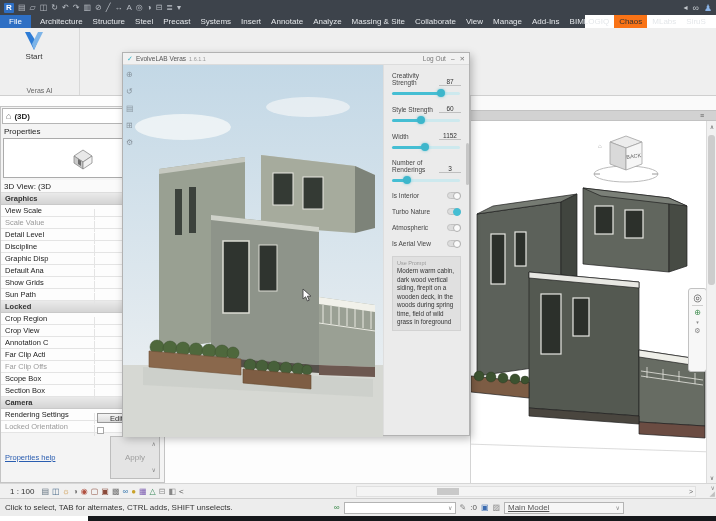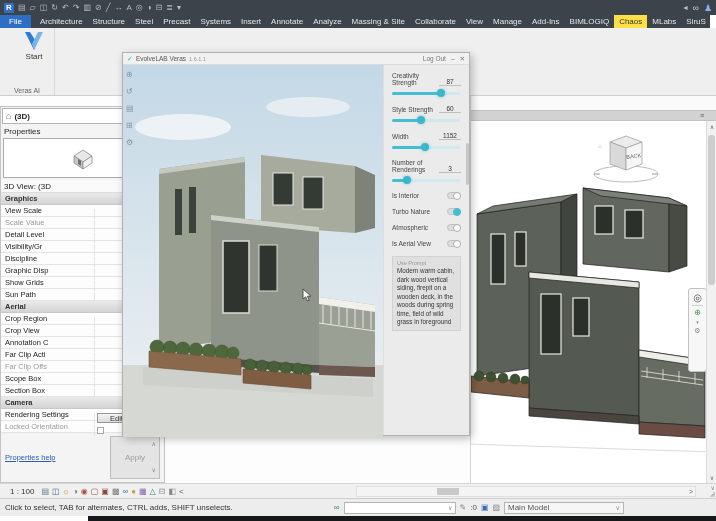"File" .tabsrow { width: 710px -> 585px }
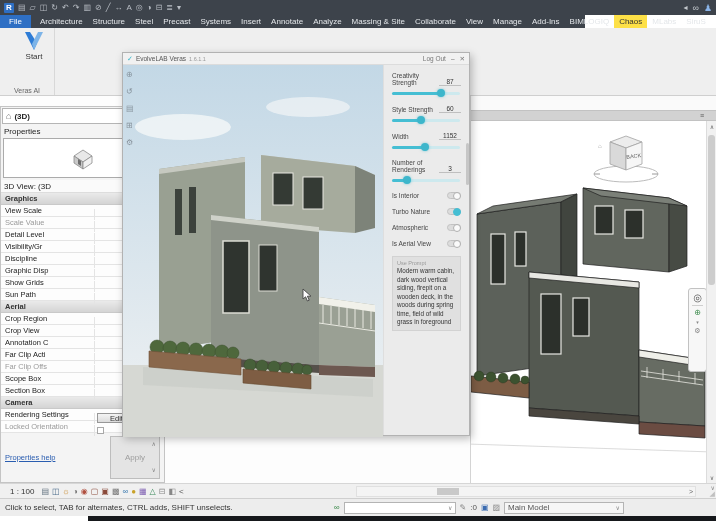"Chaos" .tab.active { background: #fde047 -> #f97316 }
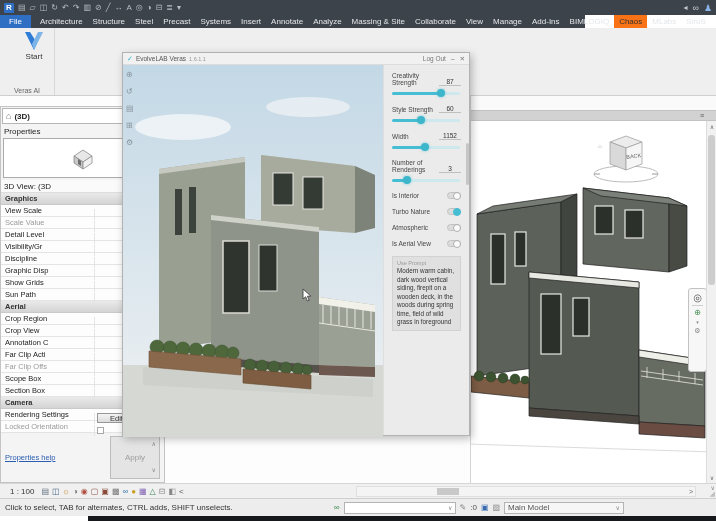"Start" .veras-panel-area { width: 55px -> 80px }
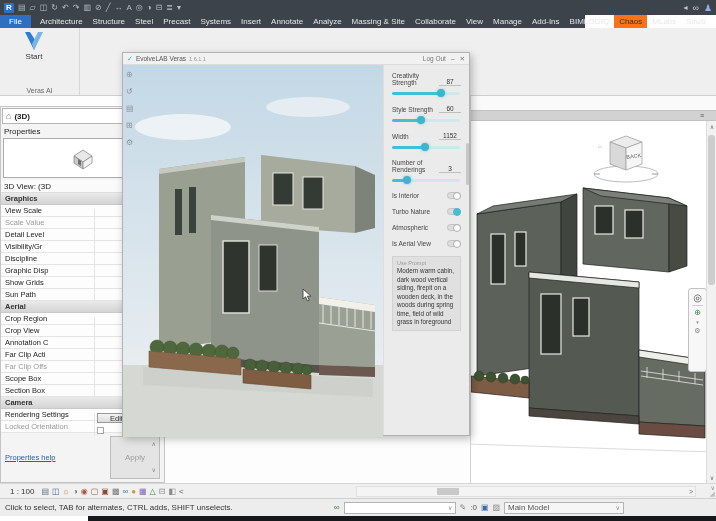"Visibility/Gr" div.prow { html: <div> <span>Visibility/Gr</span> <span></span> </div> -> none }
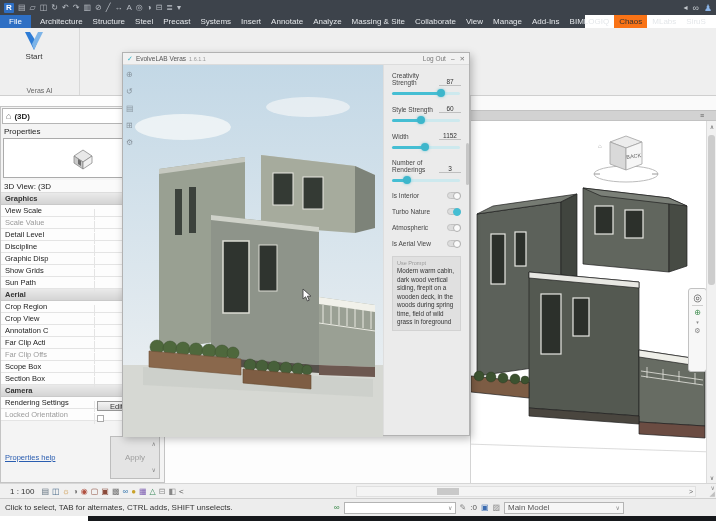"Default Ana" div.prow { html: none -> <div> <span>Default Ana</span> <span></span> </div> }
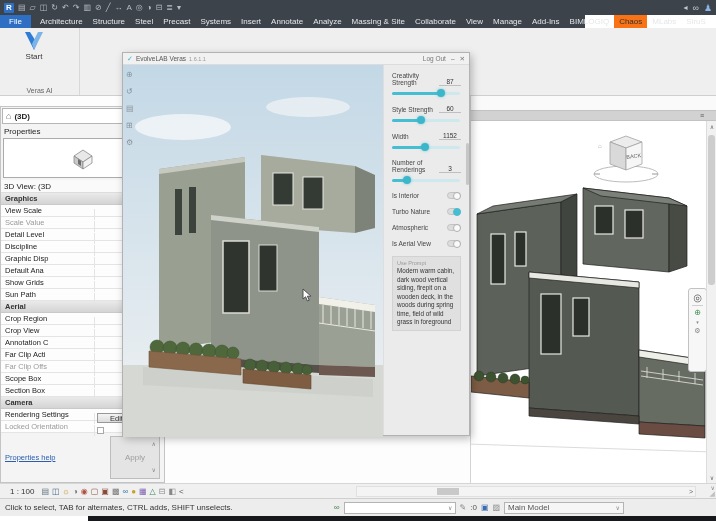"Aerial" div.grp-hdr { text: Aerial -> Locked }
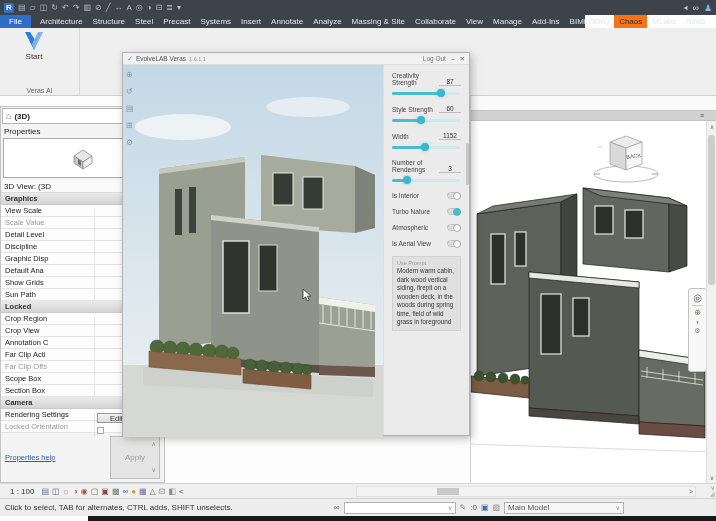"Main Model" .mm-combo .mm-label { text-decoration: none -> underline }
